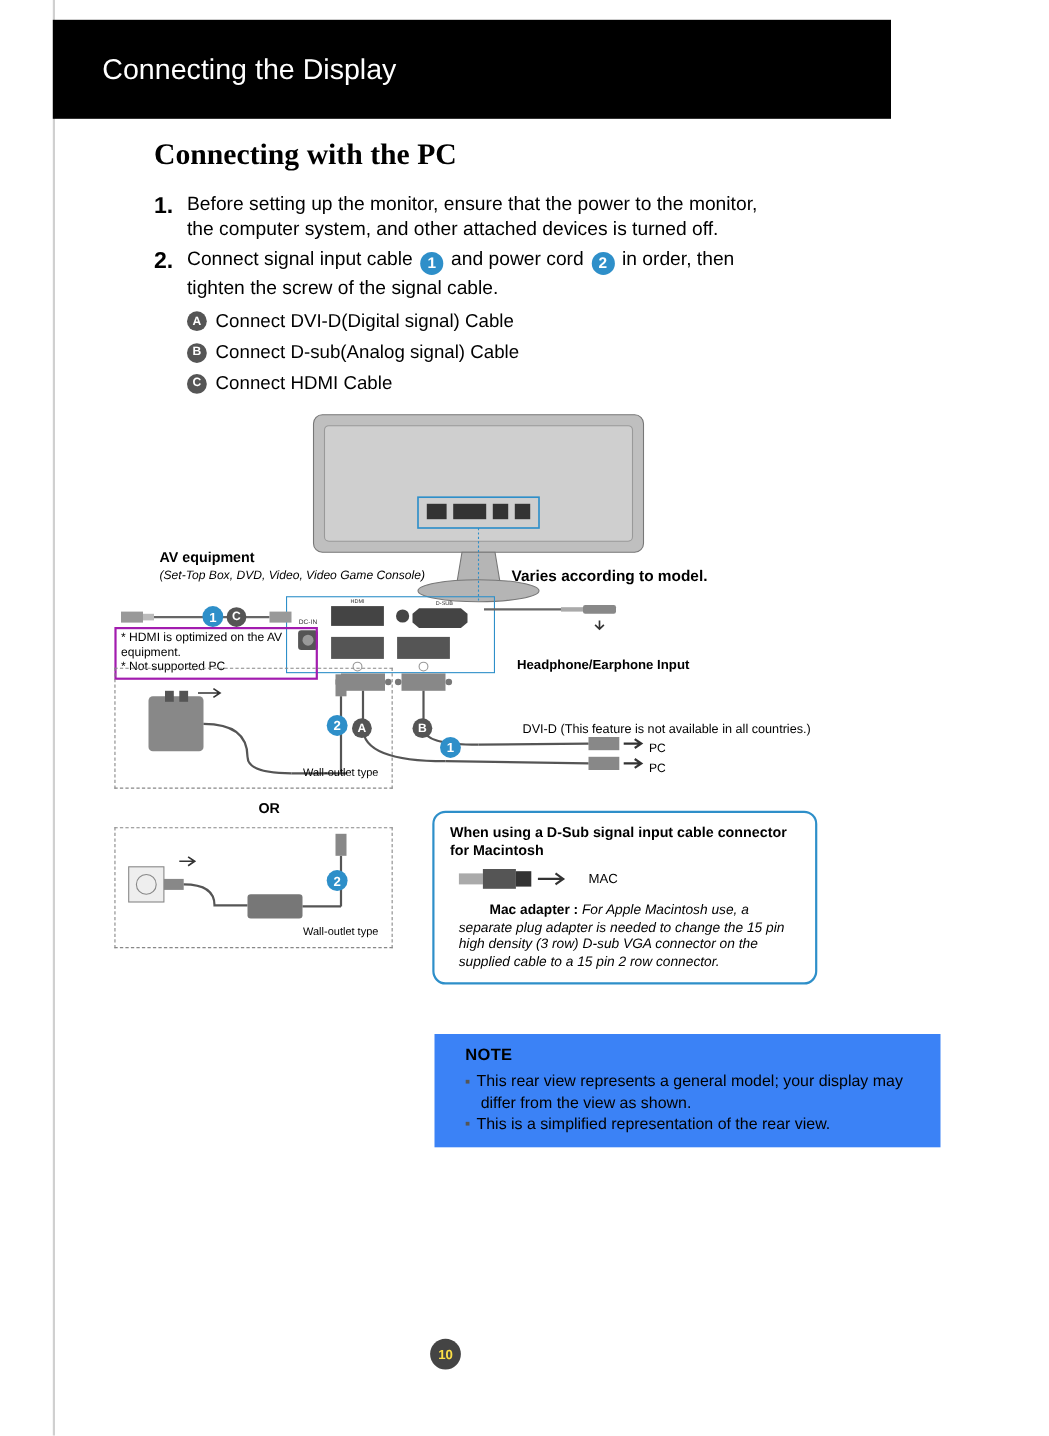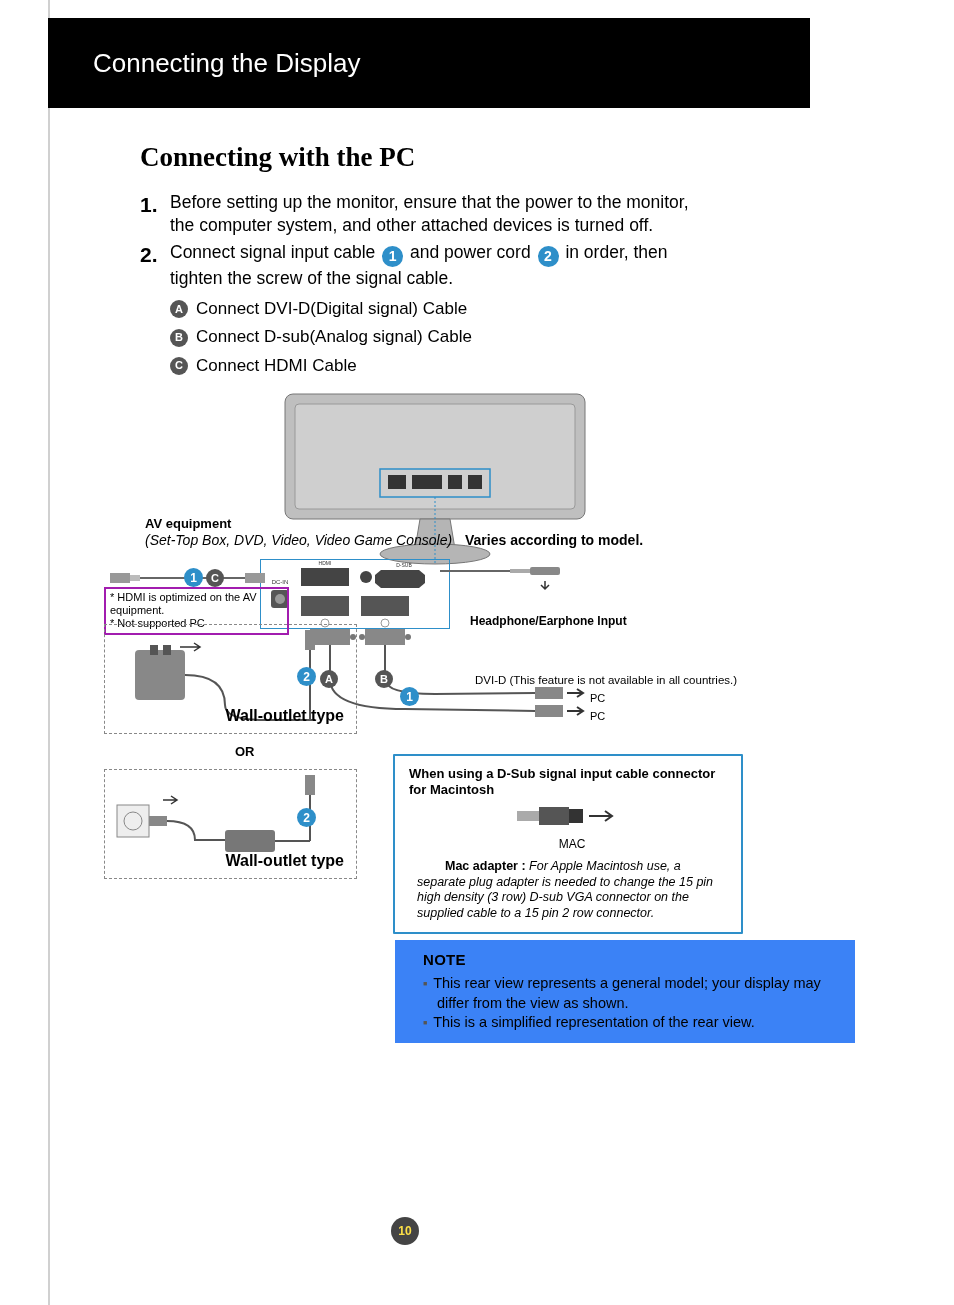"Connecting with the PC" .content { top: 142px -> 125px }
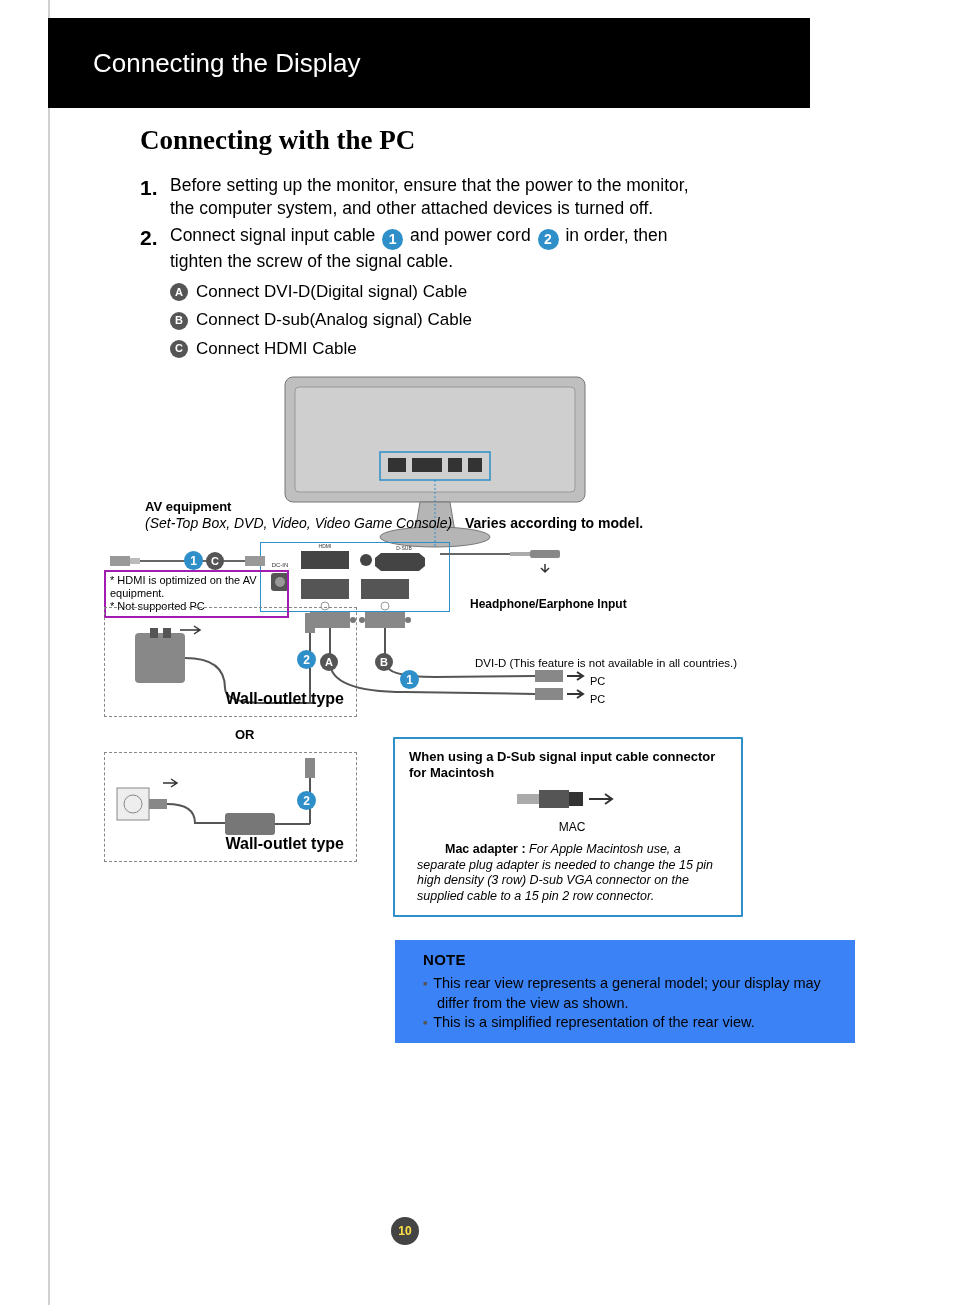"(Set-Top Box, DVD, Video, Video" .av-label i { font-size: 14px -> 11px }
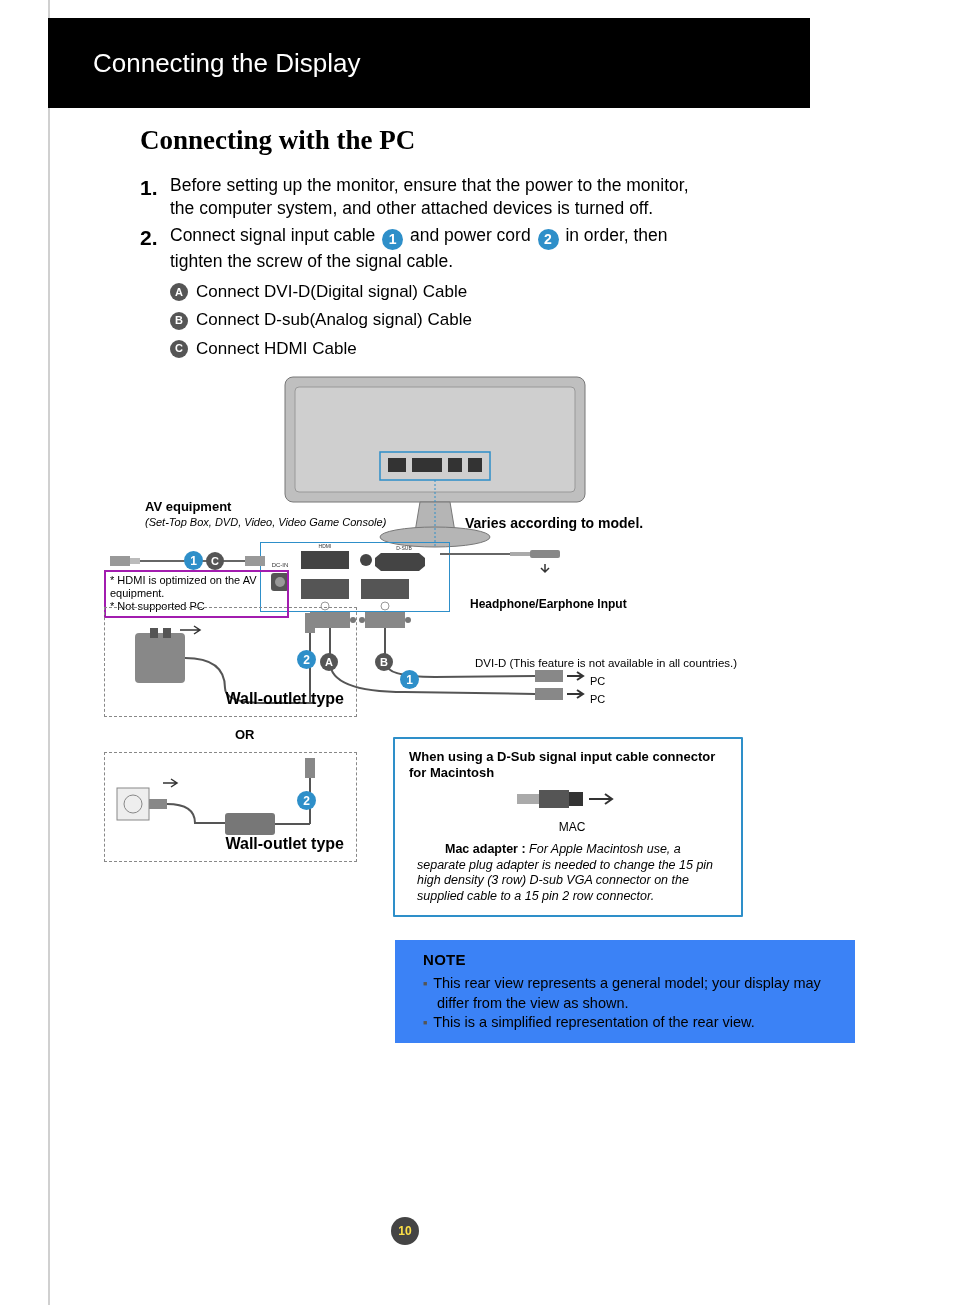"Wall-outlet type" .wall-label { font-size: 16px -> 10px; font-weight: bold -> normal }
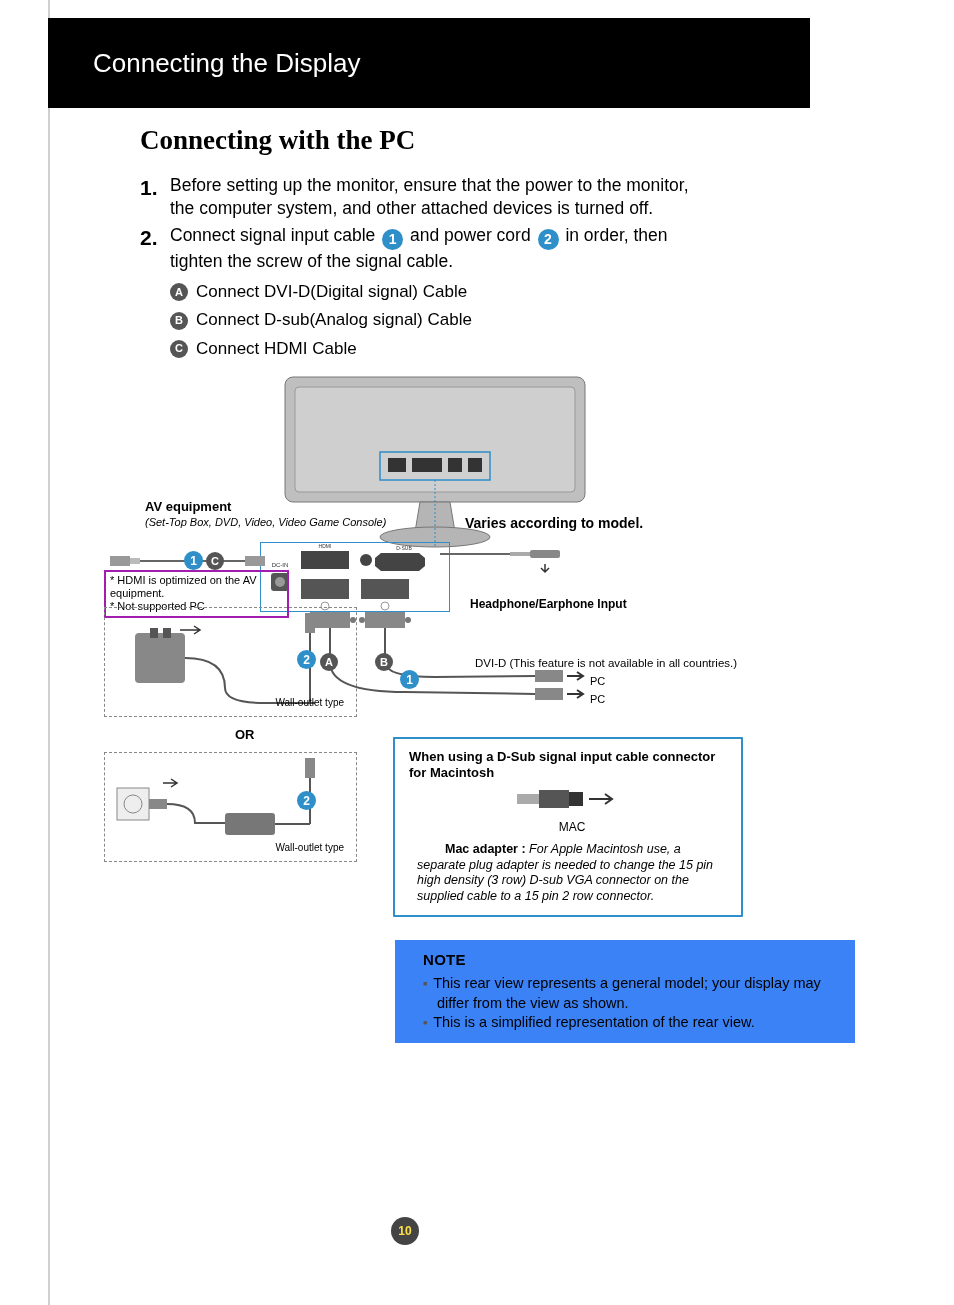"When using a D-Sub signal" .mac-box { border-radius: 1px -> 12px }
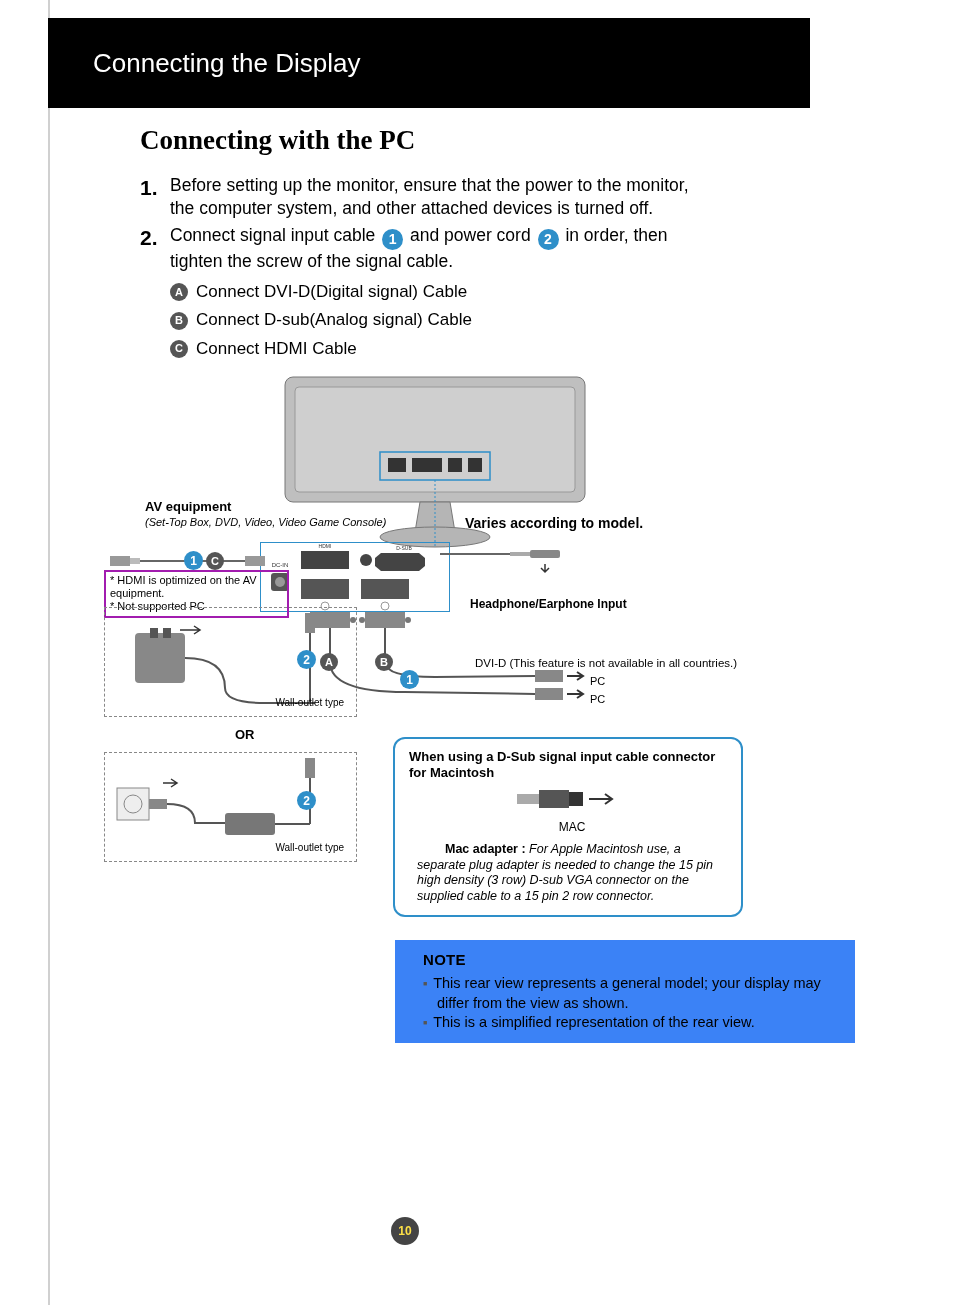"MAC" .mac-row { flex-direction: column -> none }
